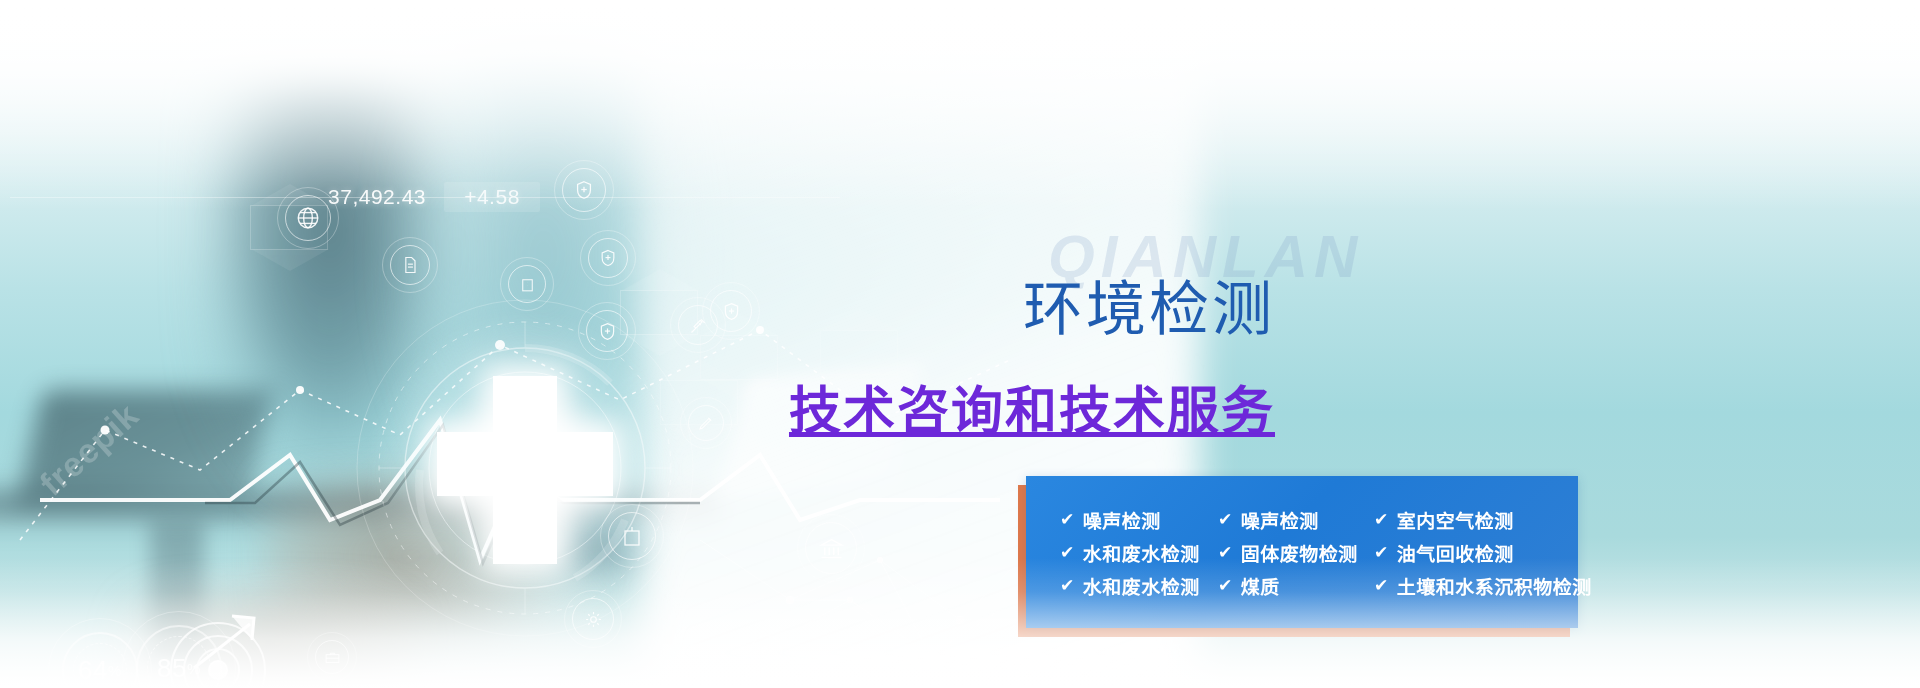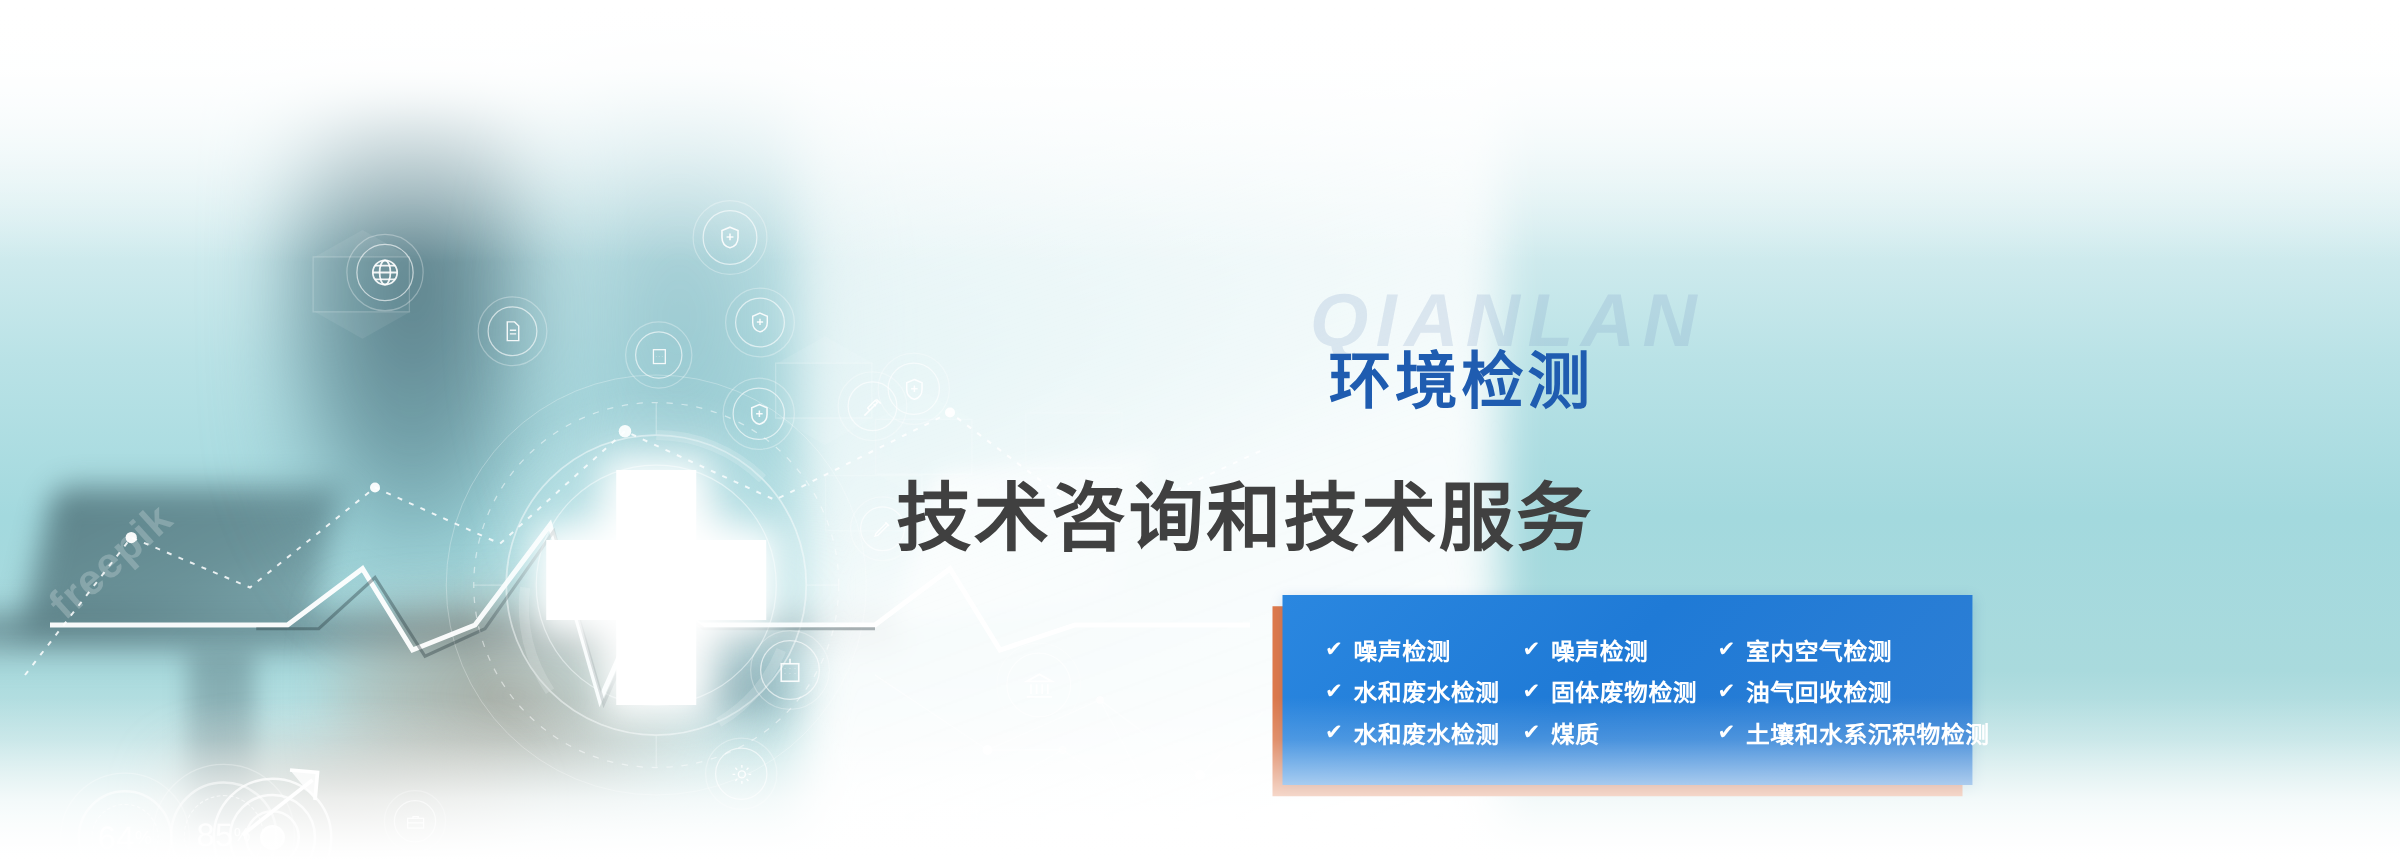"37,492.43" div.hud-row { html: none -> <div> <span></span> <span>37,492.43</span> <span>+4.58</span> </div> }
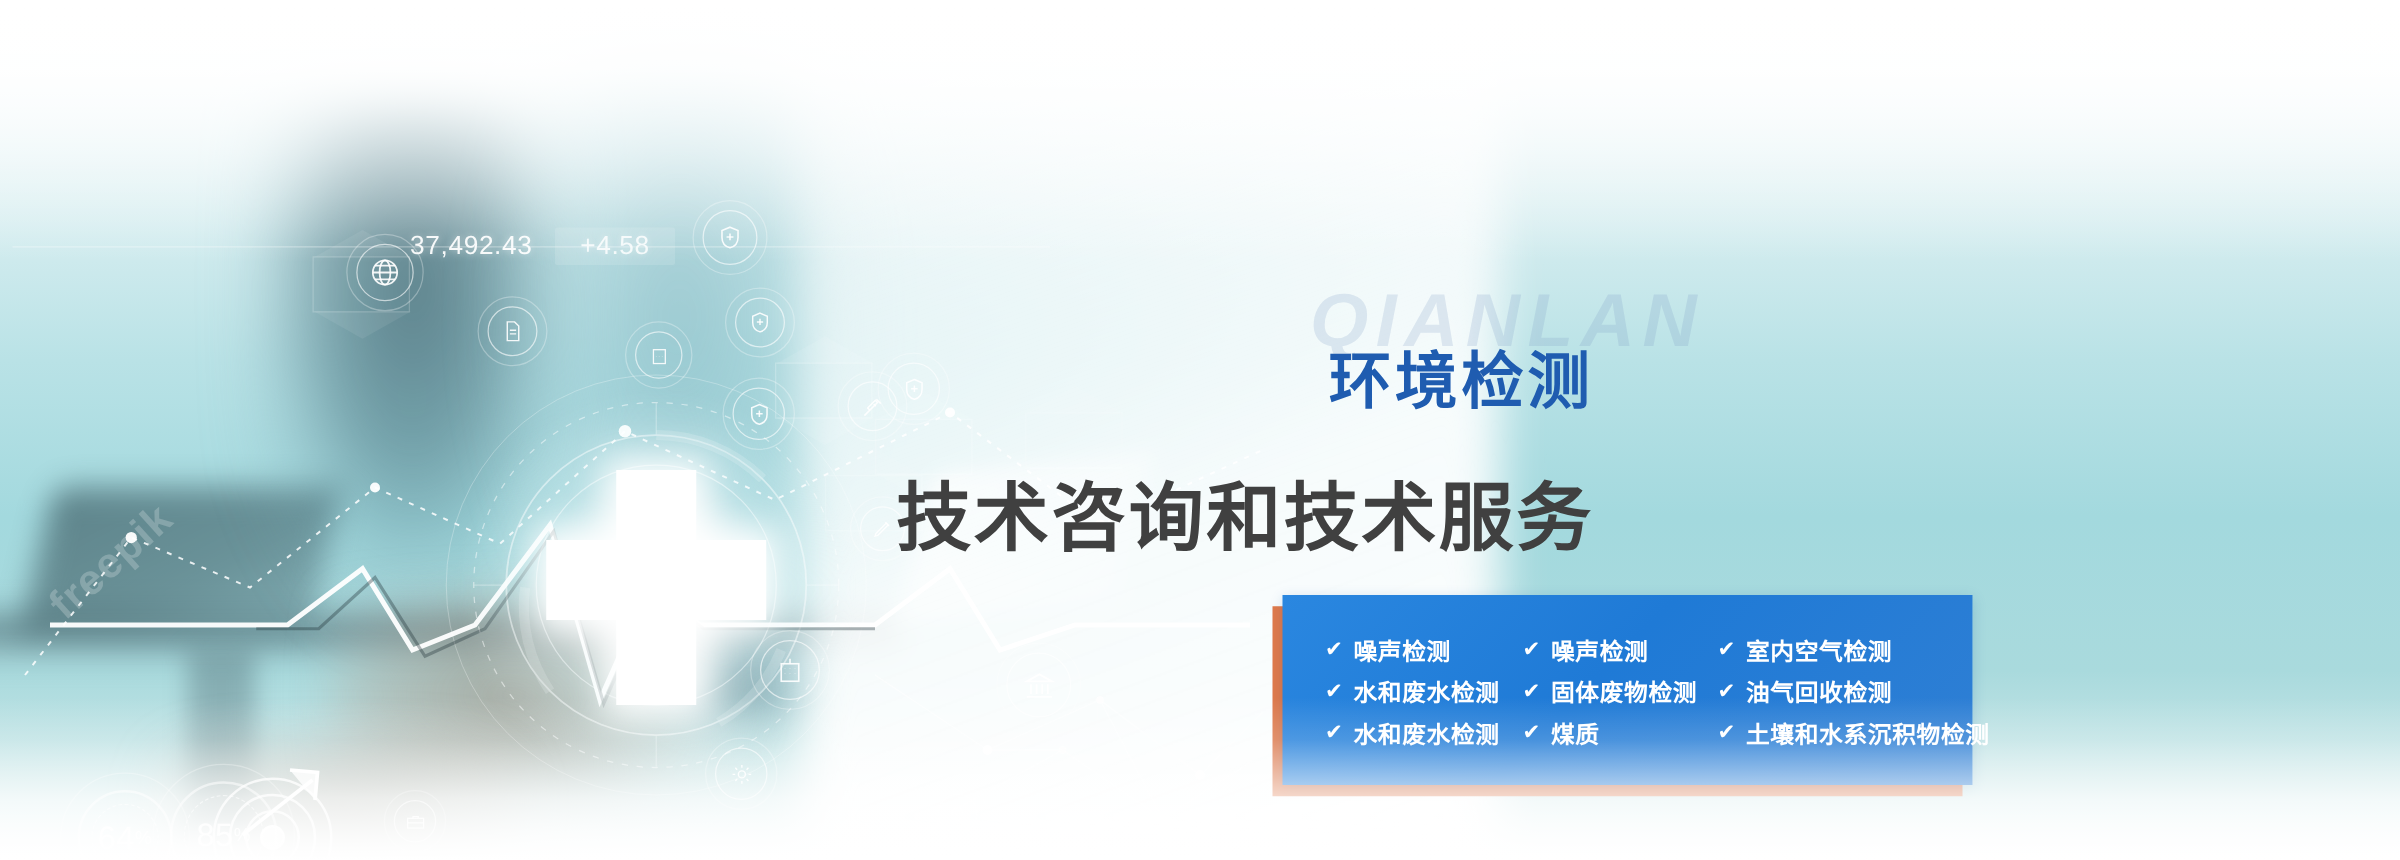"环境检测" .headline-1 { font-size: 50px -> 60px; font-weight: 700 -> 400 }
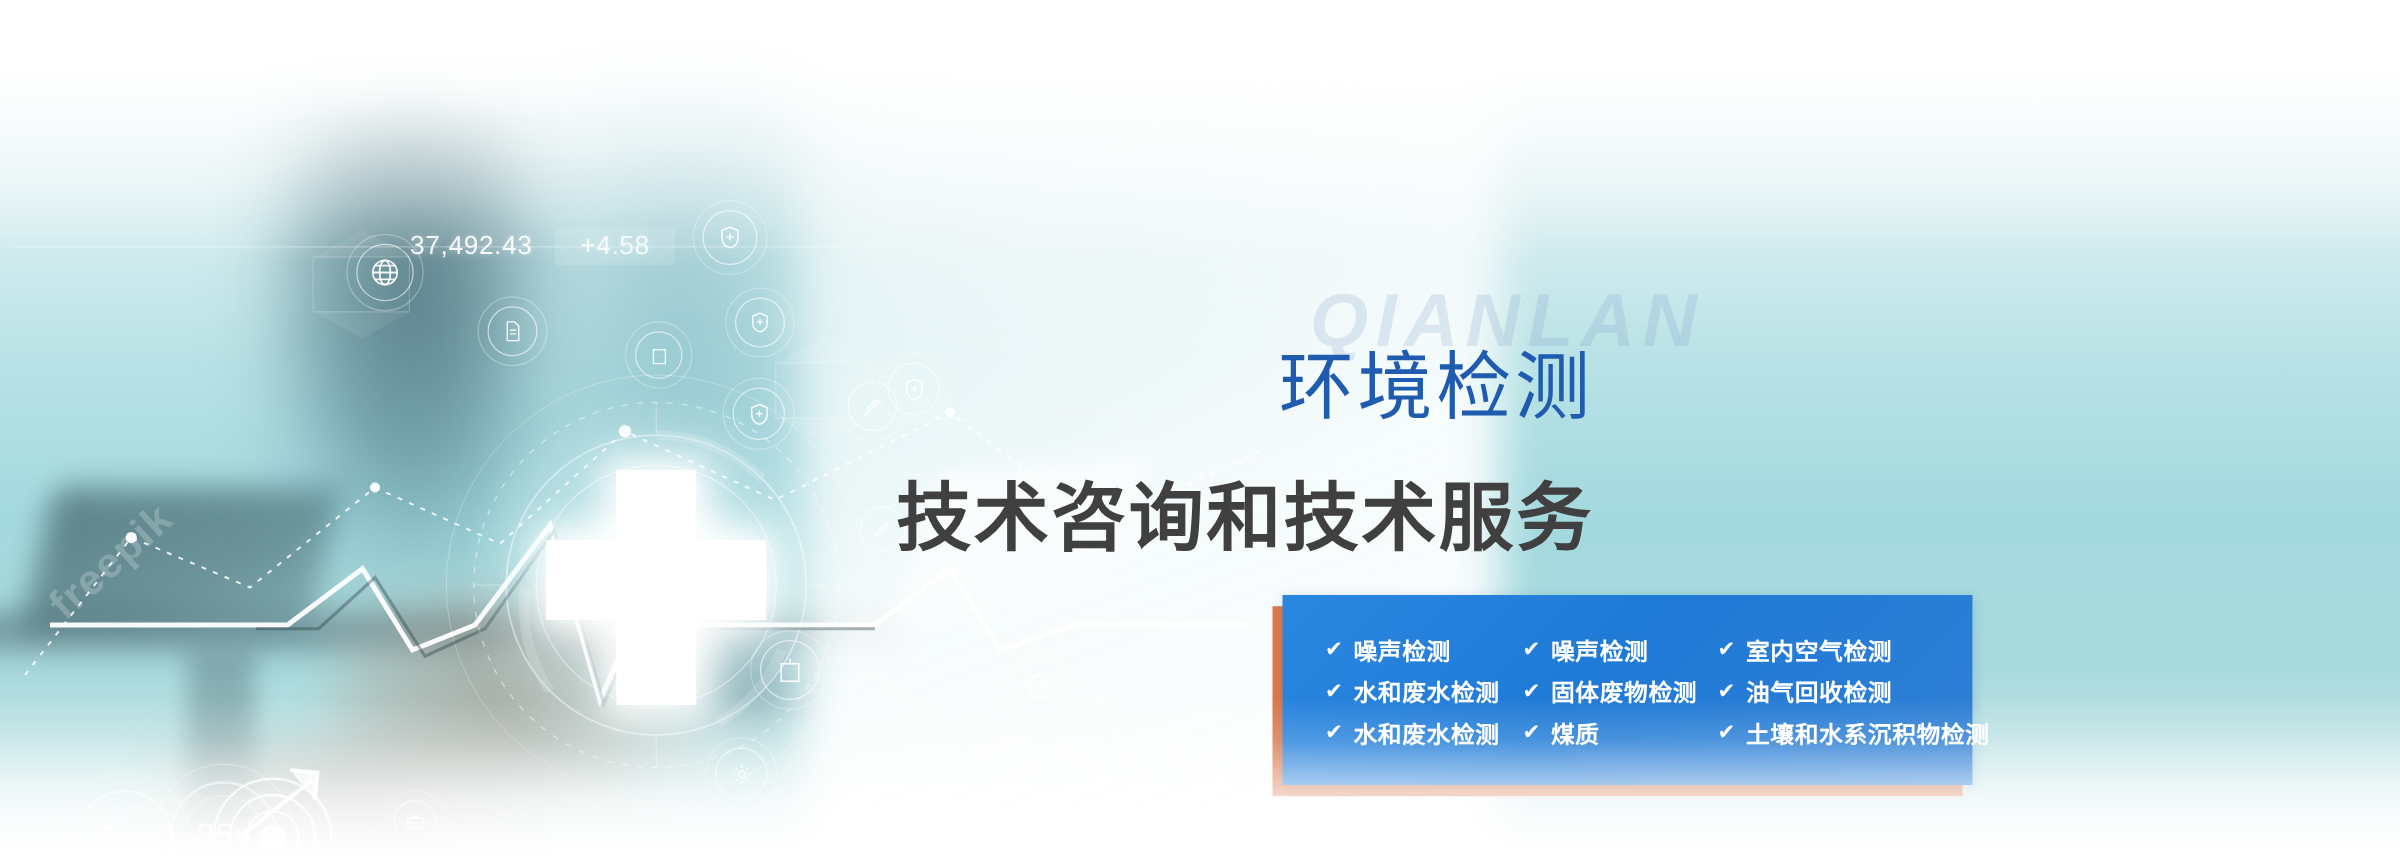"技术咨询和技术服务" .headline-2 { color: #404040 -> #6d28d9; font-size: 60px -> 52px; text-decoration: none -> underline }
